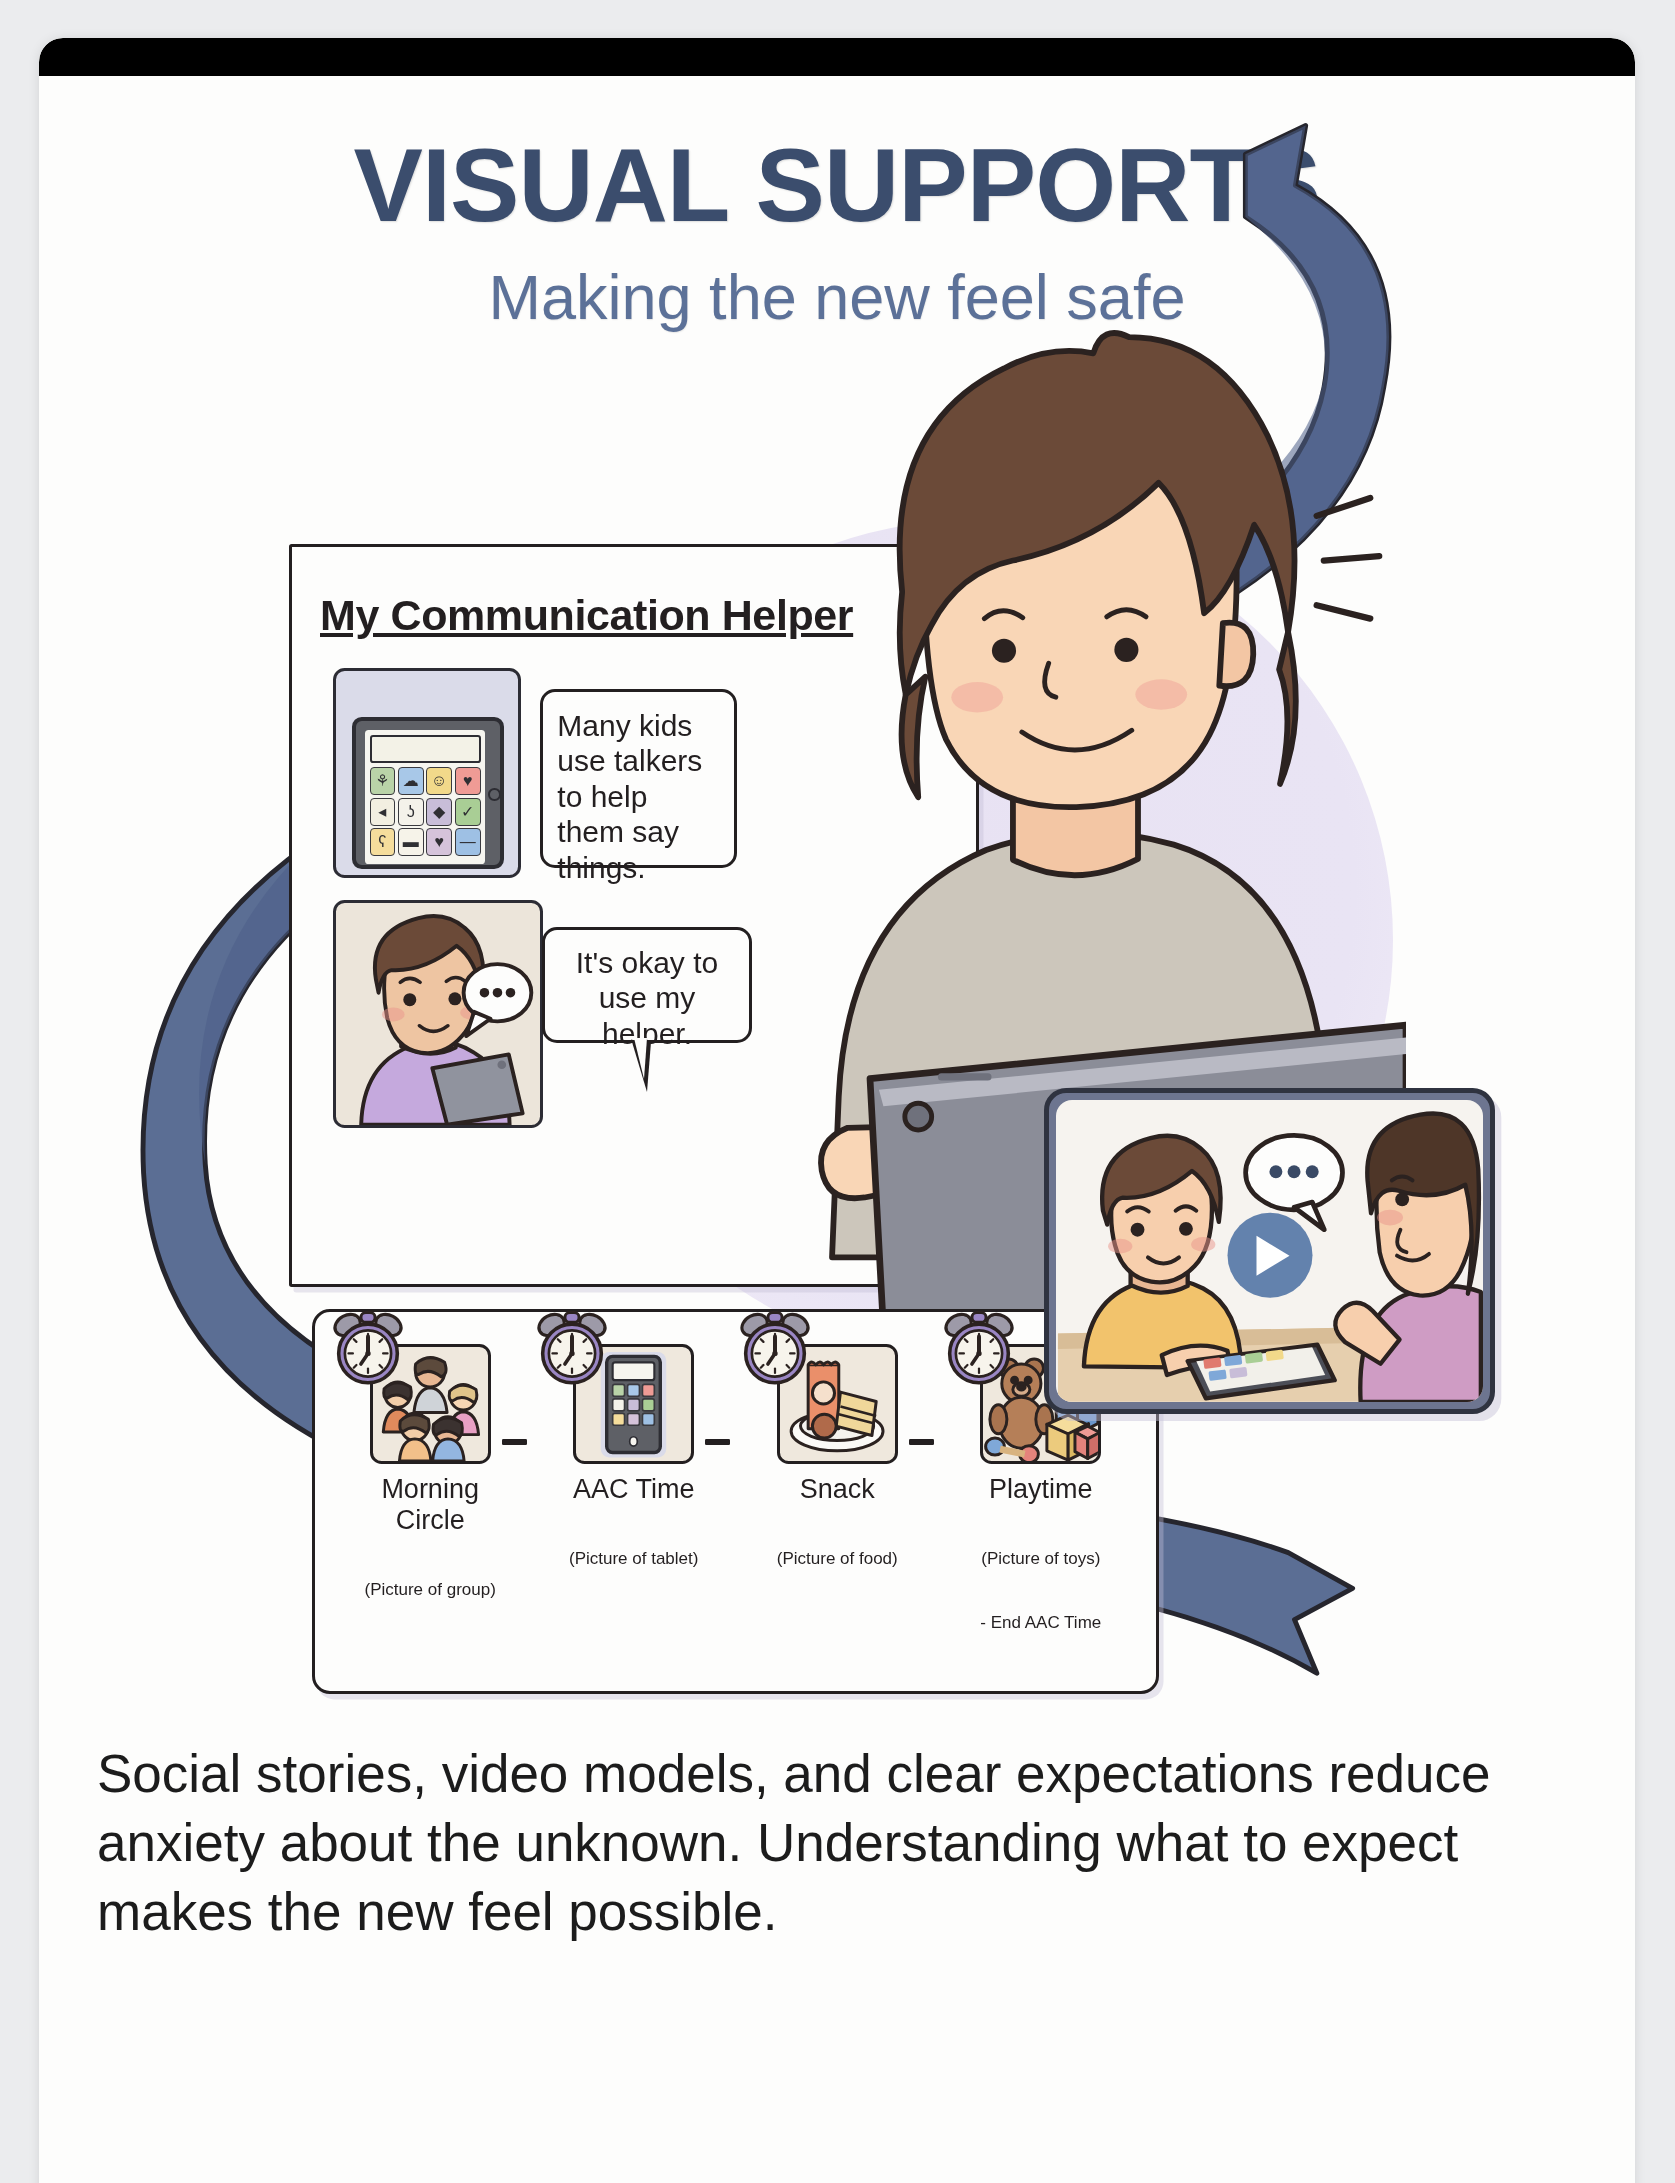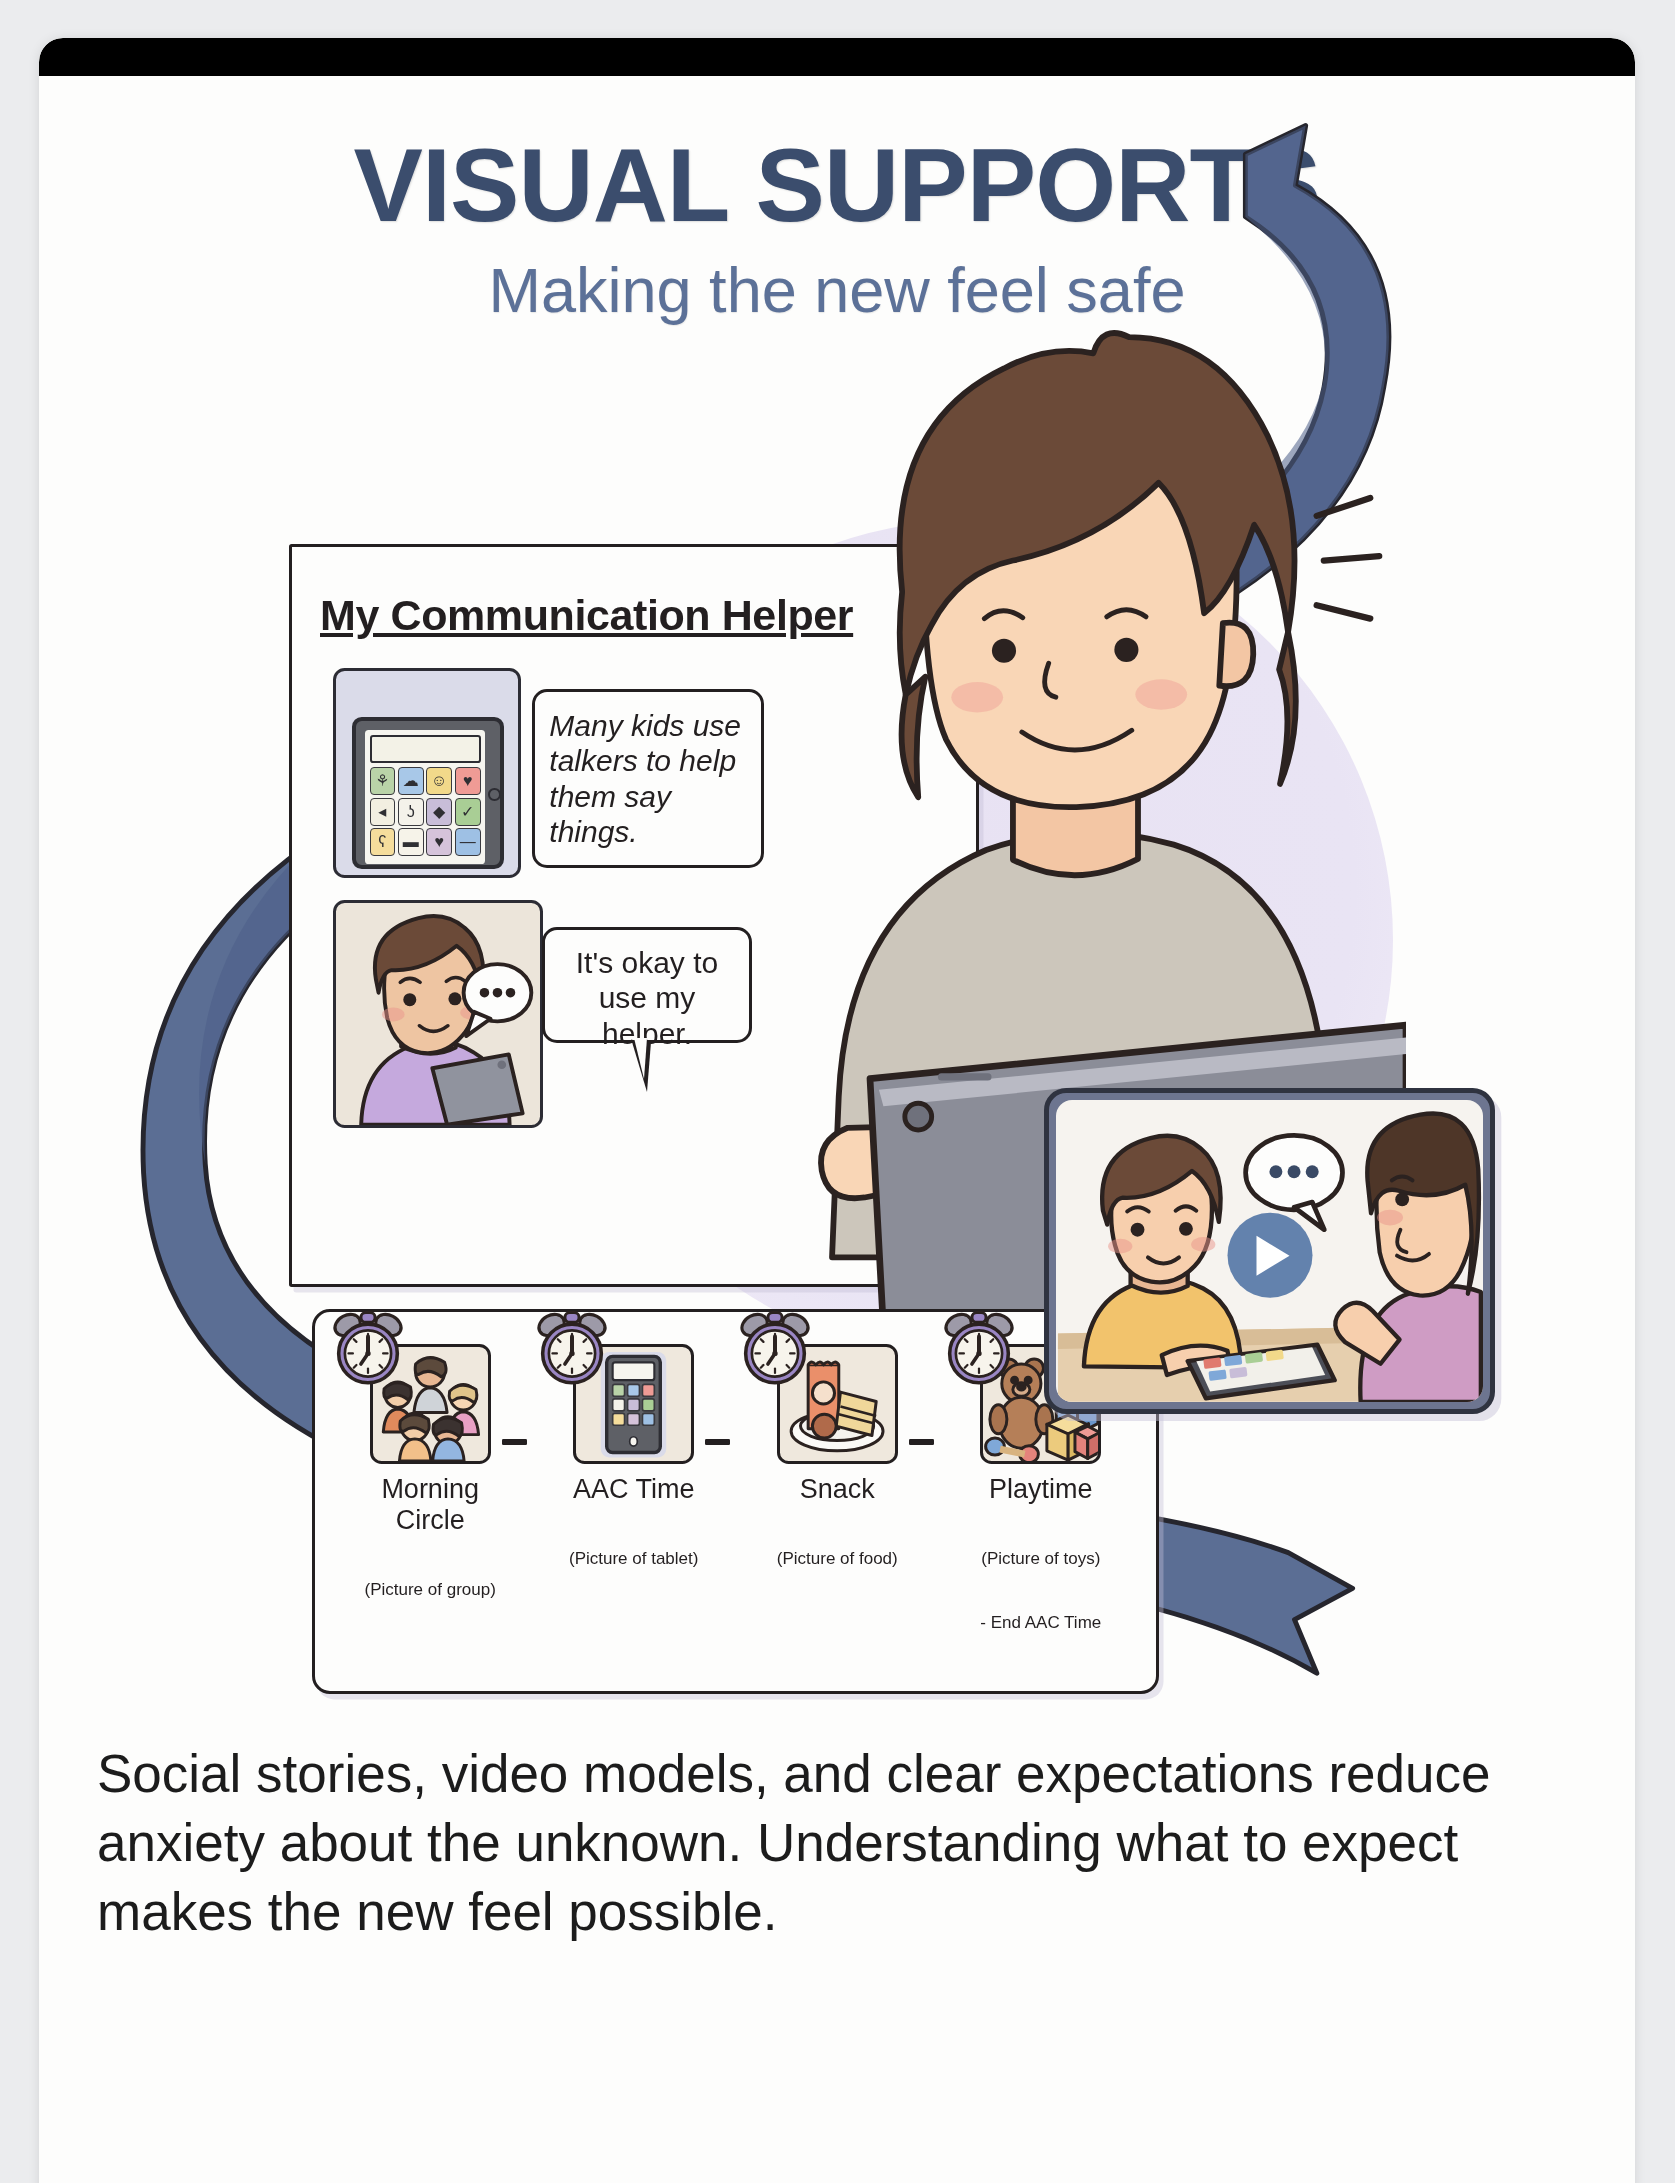"Making the new feel safe" #subtitle { margin-top: 19px -> 26px }
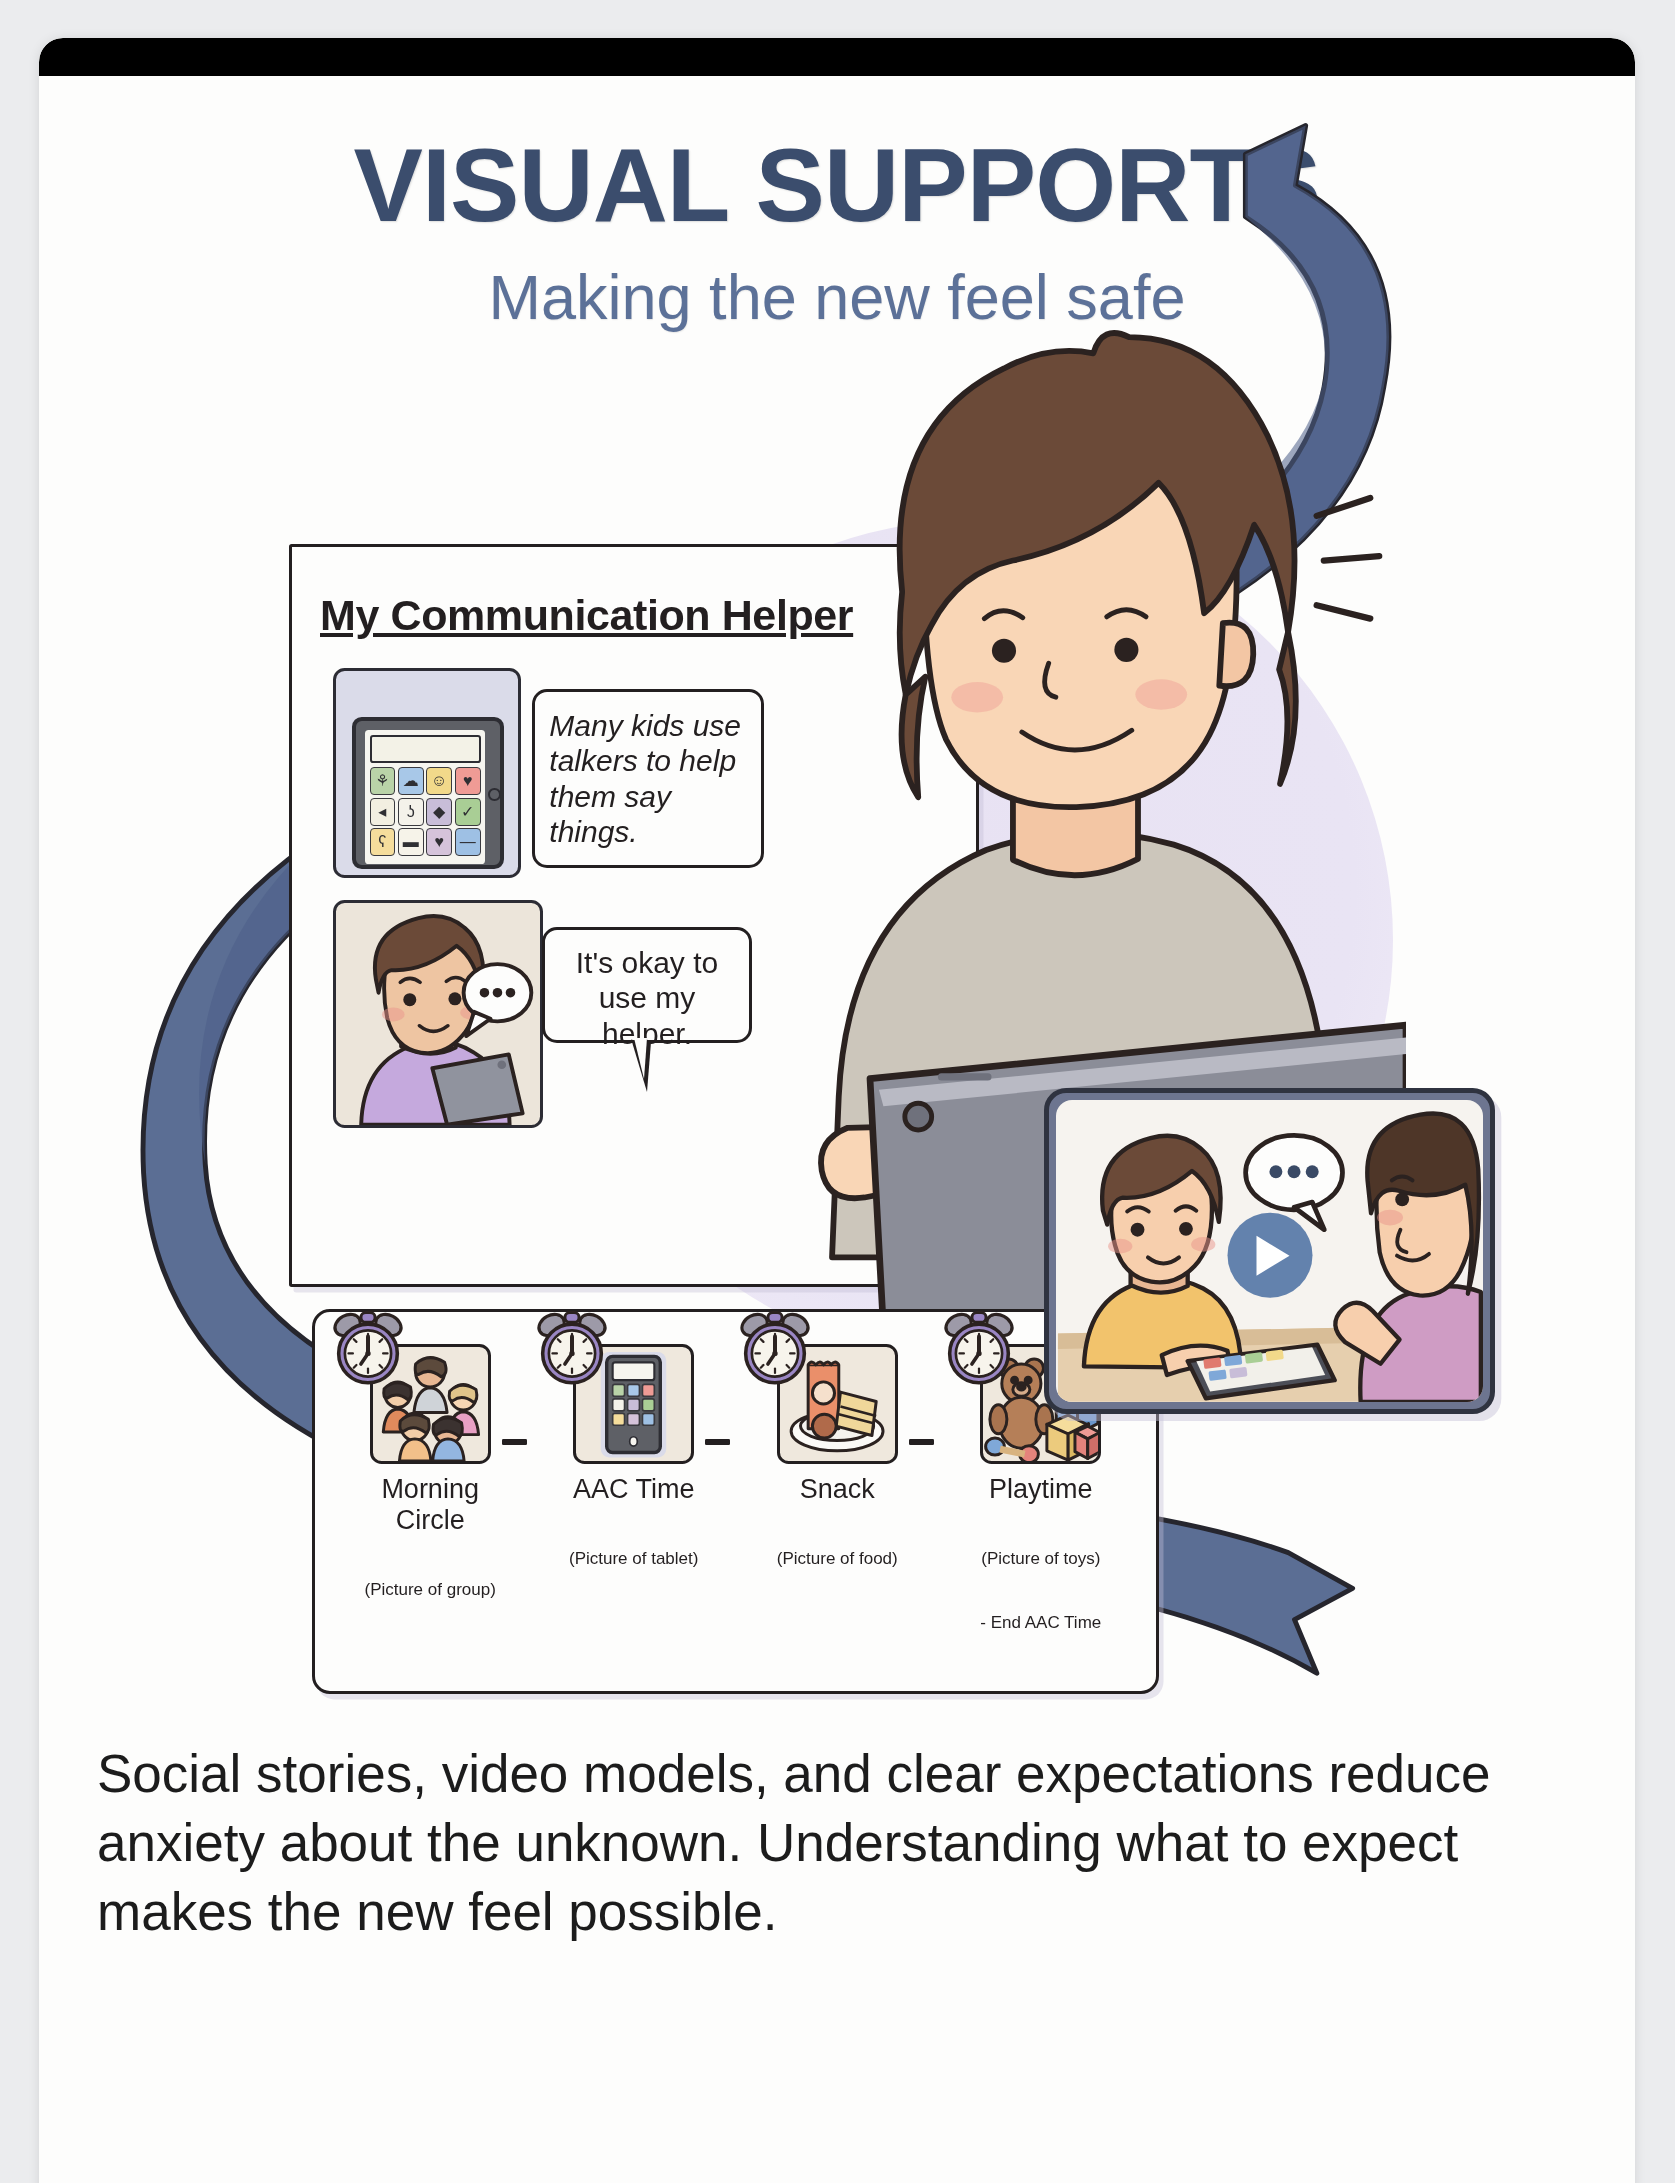"Many kids use talkers to" #speech-box-1 { font-style: italic -> none; left: 240px -> 248px; width: 232px -> 197px }
